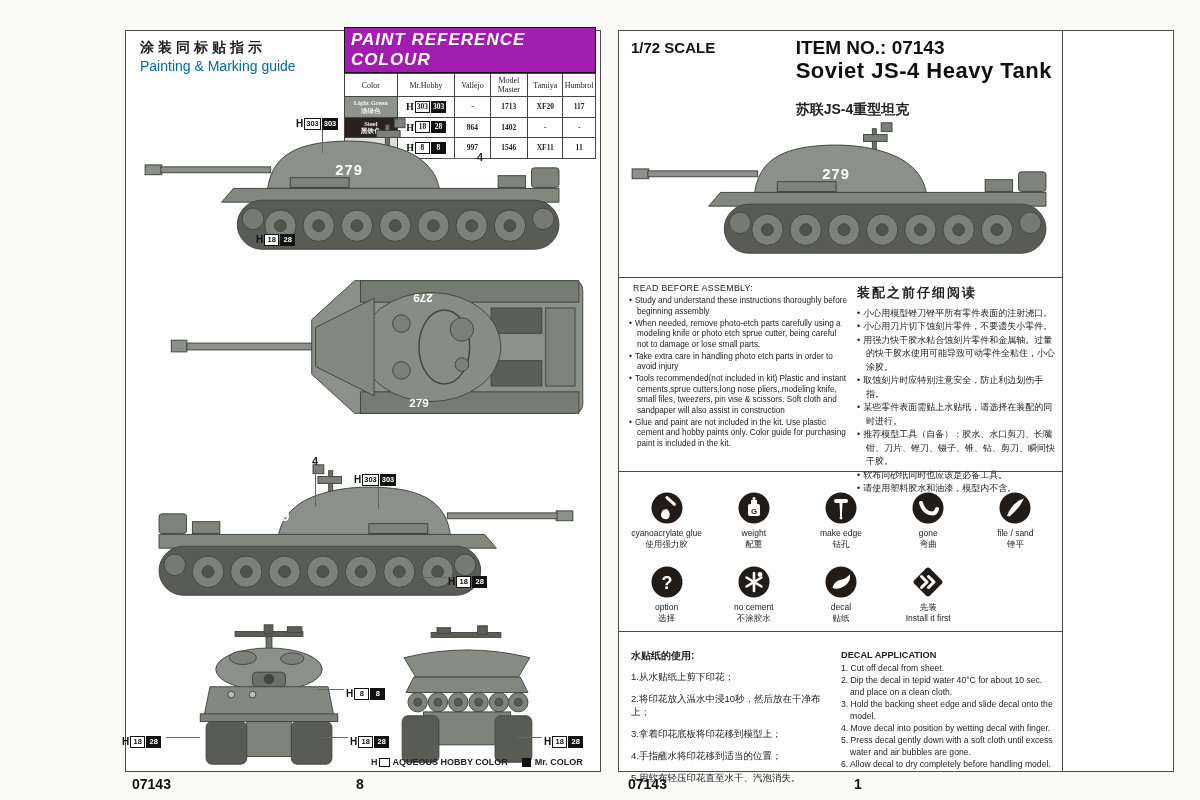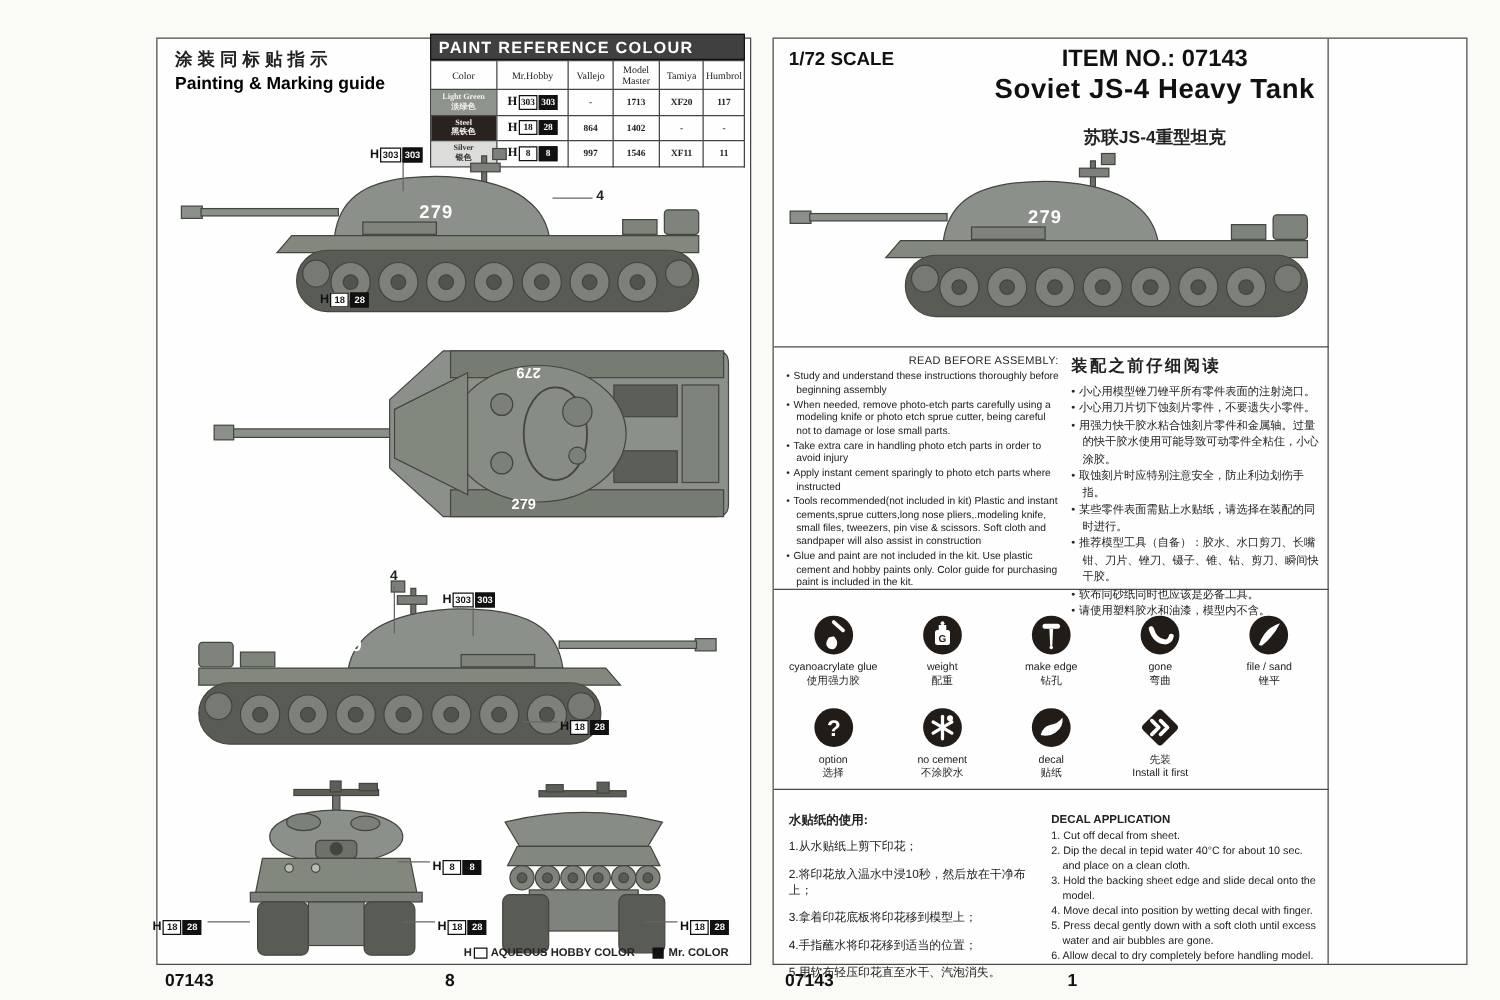"PAINT REFERENCE COLOUR" .paint-table .bar { background: #404040 -> #a21caf; font-size: 13px -> 17px; font-style: none -> italic }
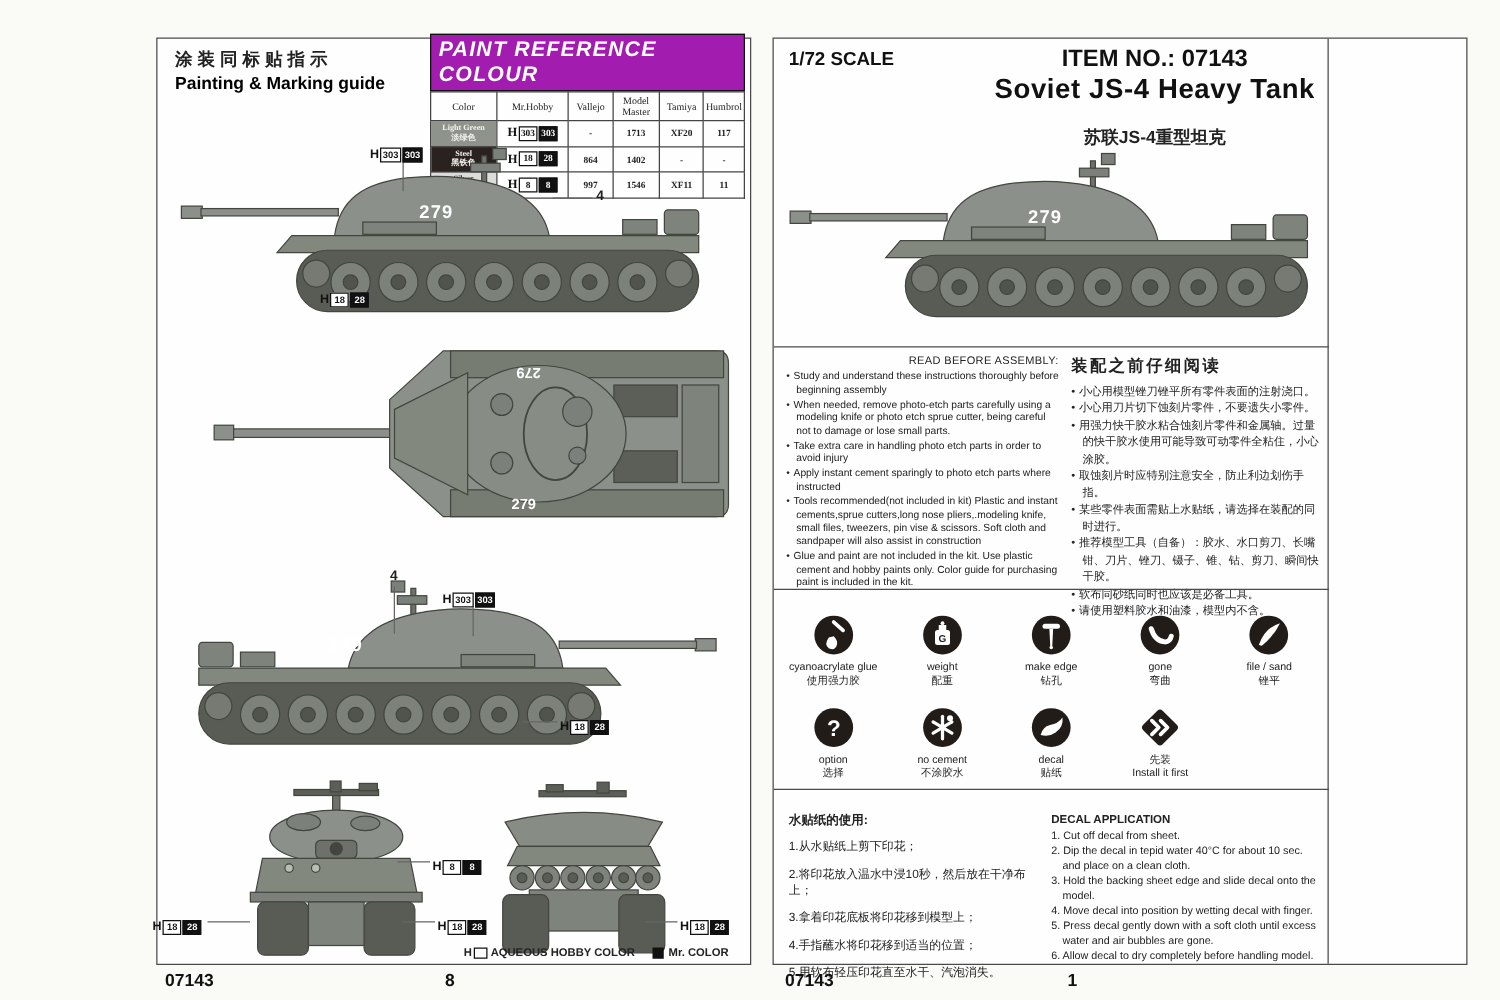"ITEM NO.: 07143" .rp-head { text-align: center -> left }
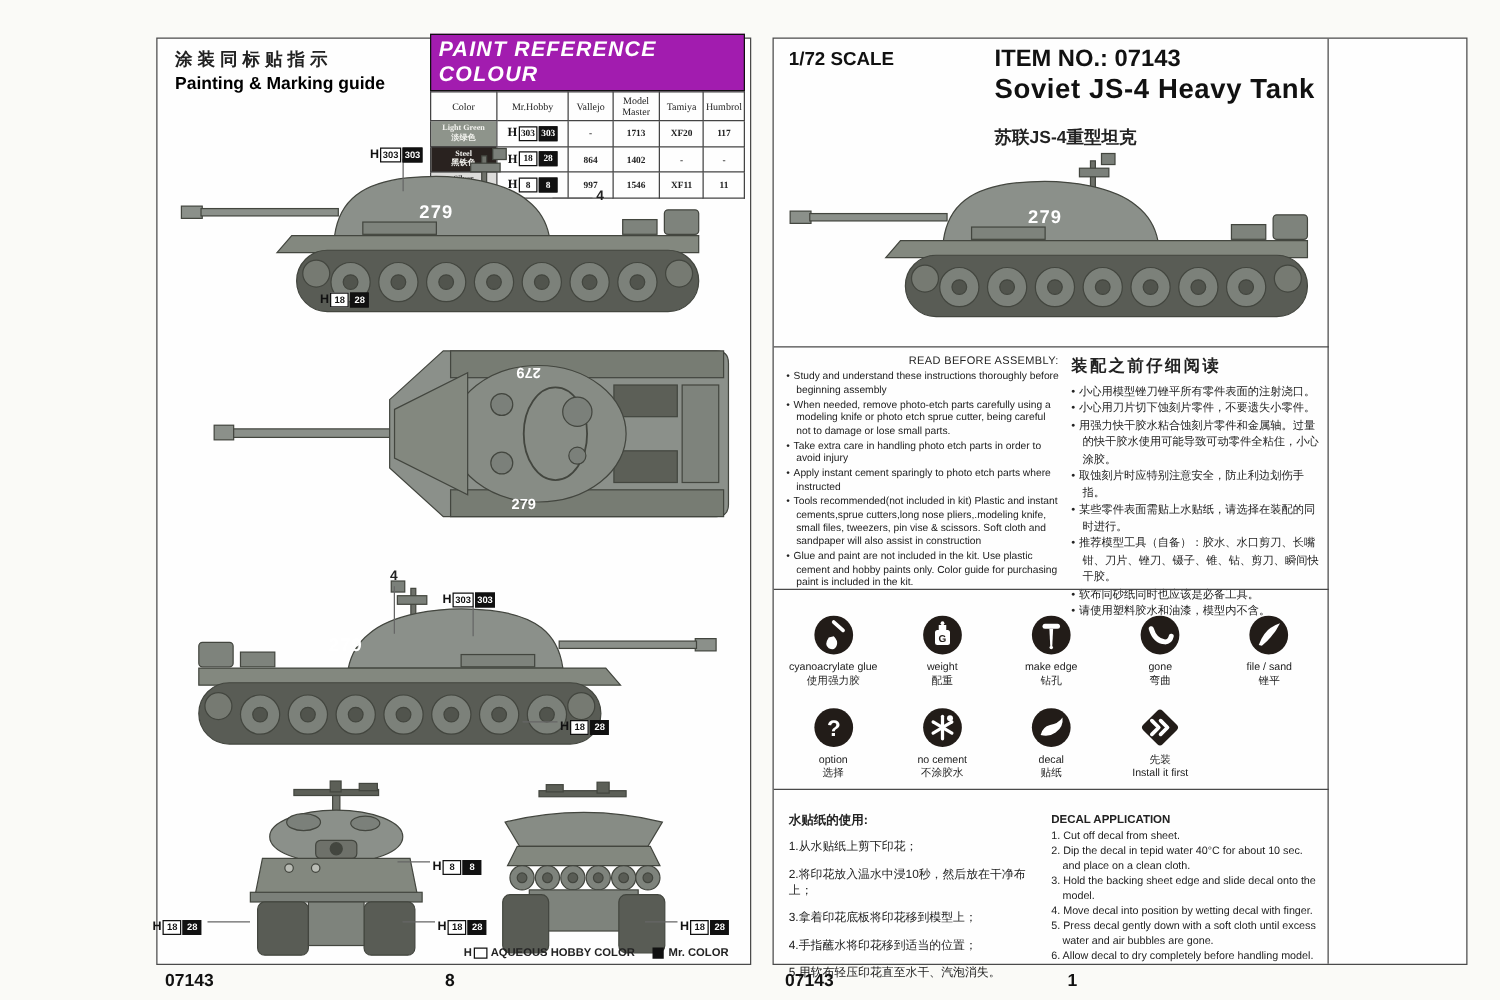"Painting & Marking guide" .guide-title-en { color: #000000 -> #0369a1; font-weight: bold -> normal }
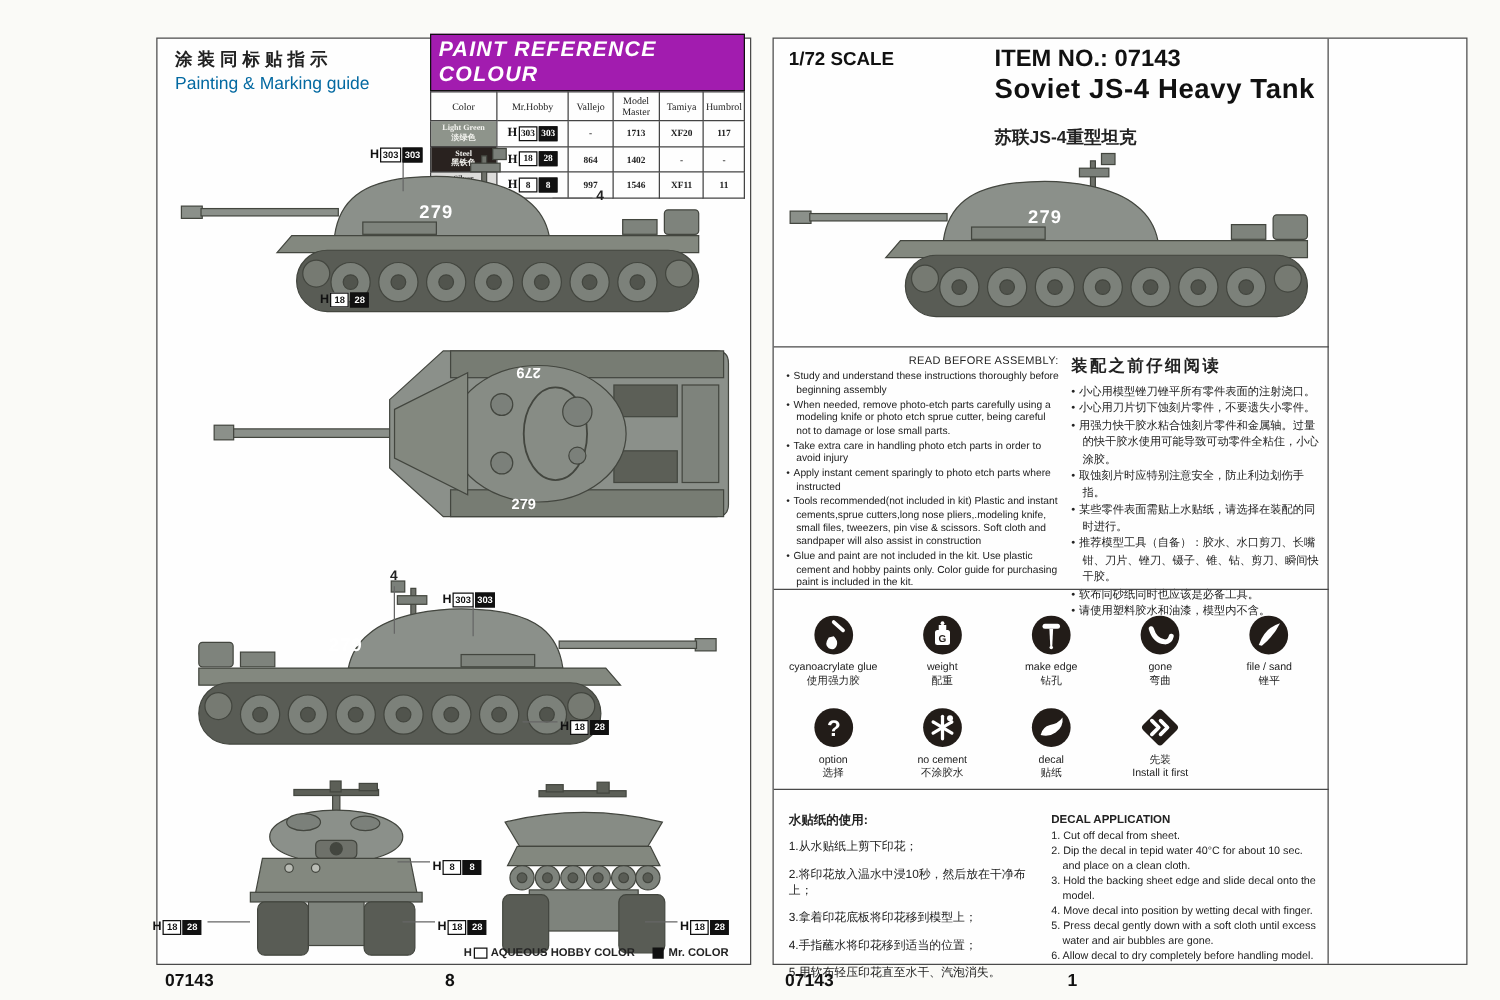"READ BEFORE ASSEMBLY:" .read-en h3 { text-align: right -> none }
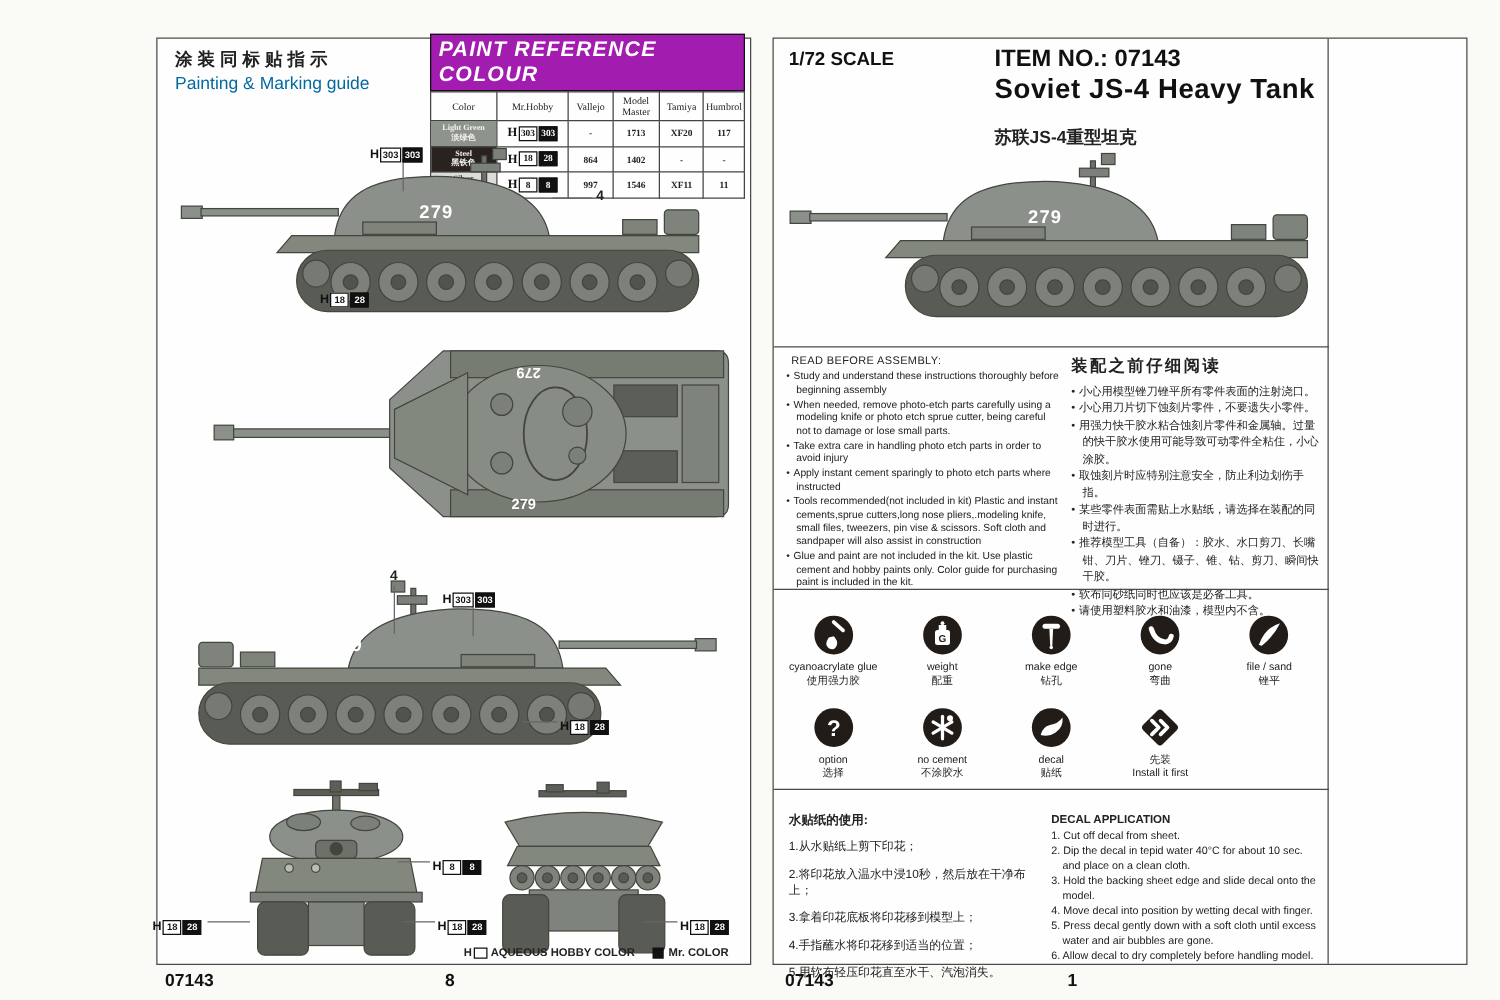"Apply instant cement sparingly to" li { html: <li>Apply instant cement sparingly to photo etch parts where instructed</li> -> none }
